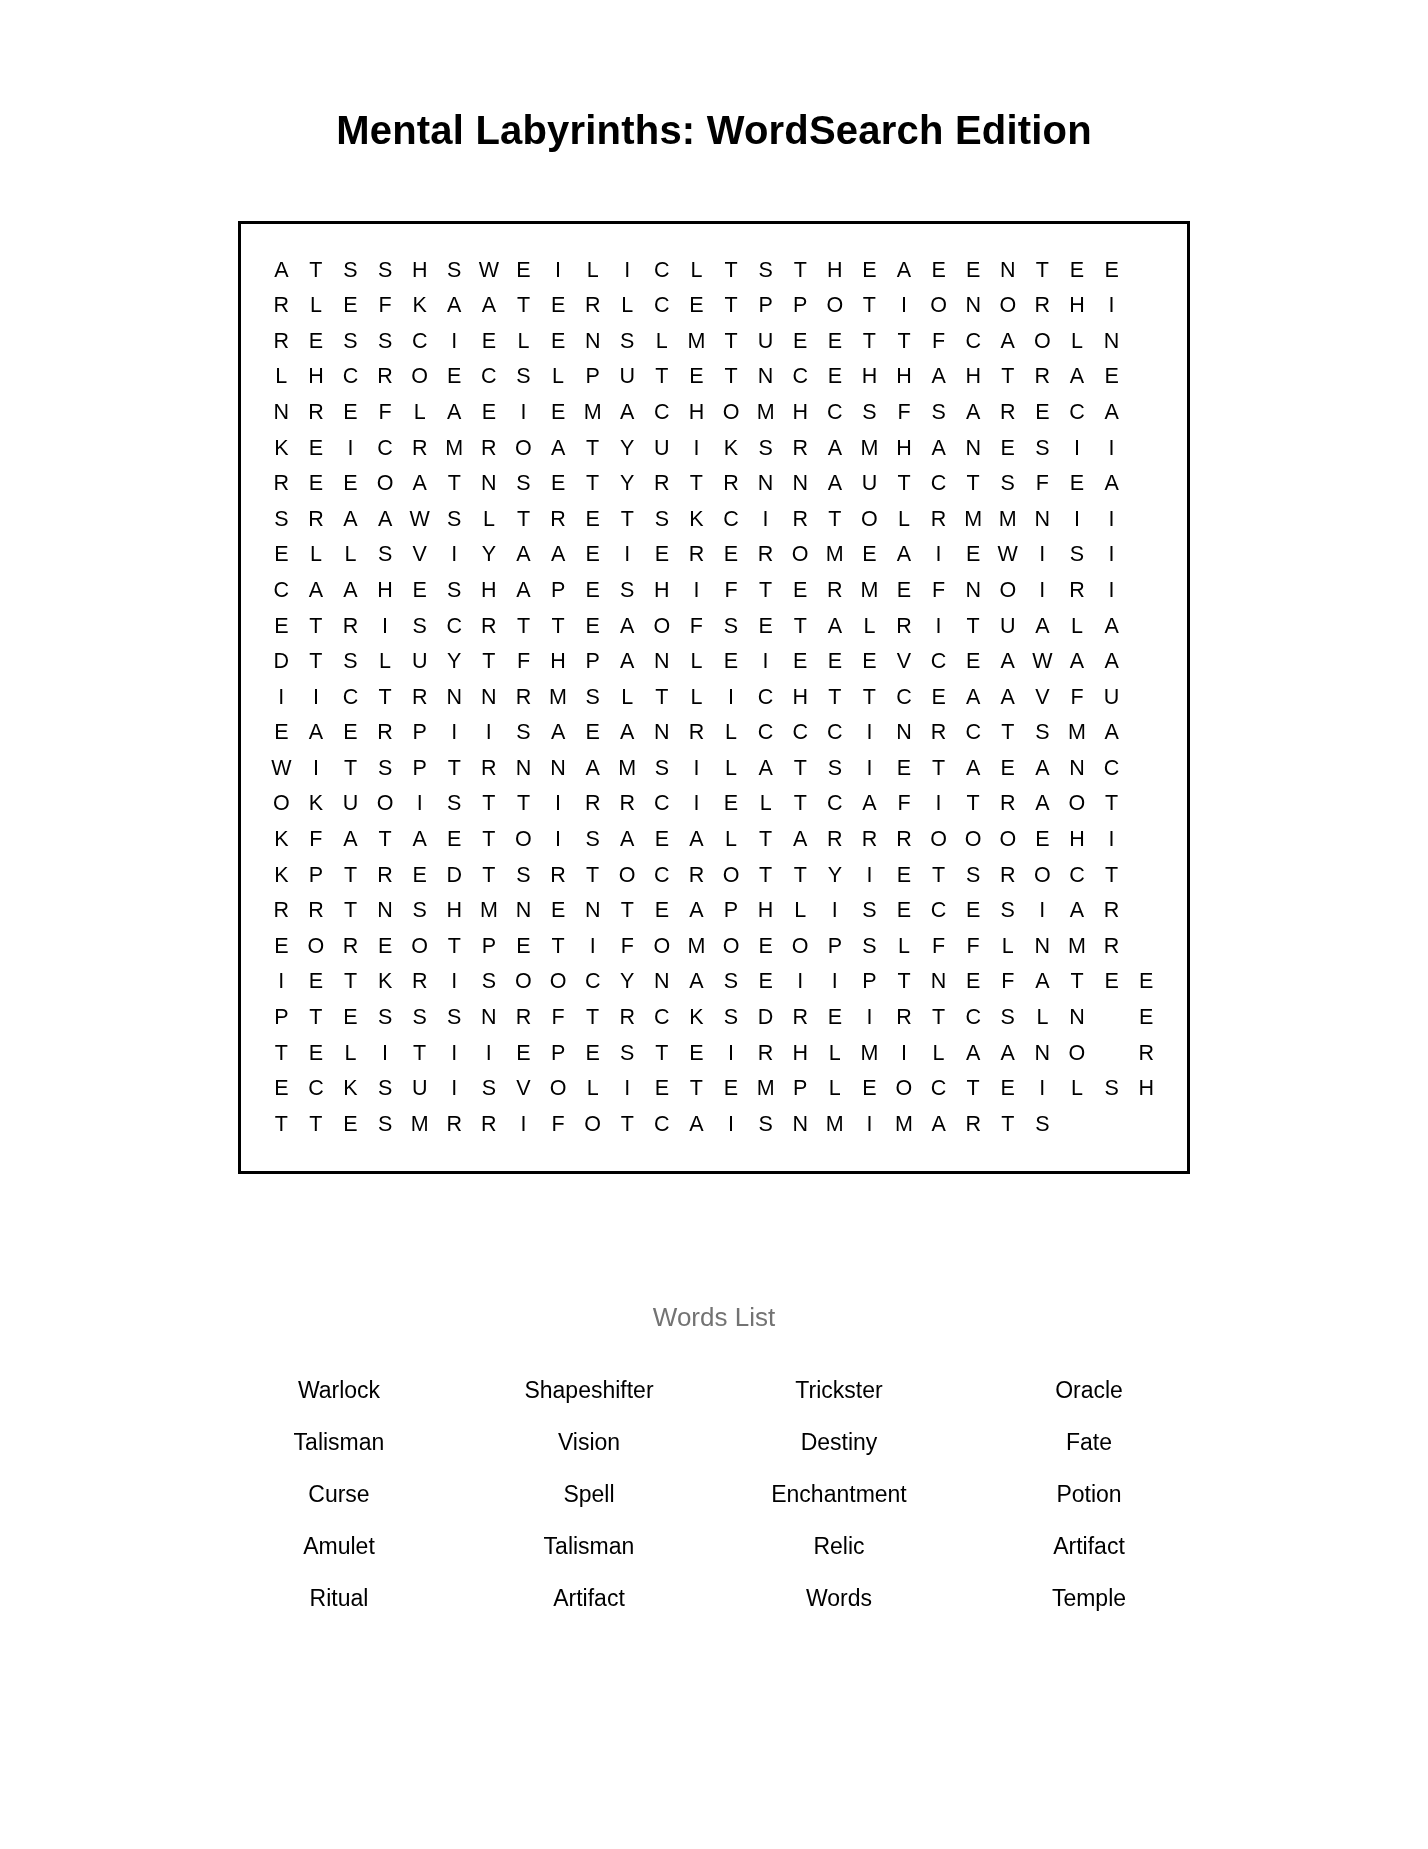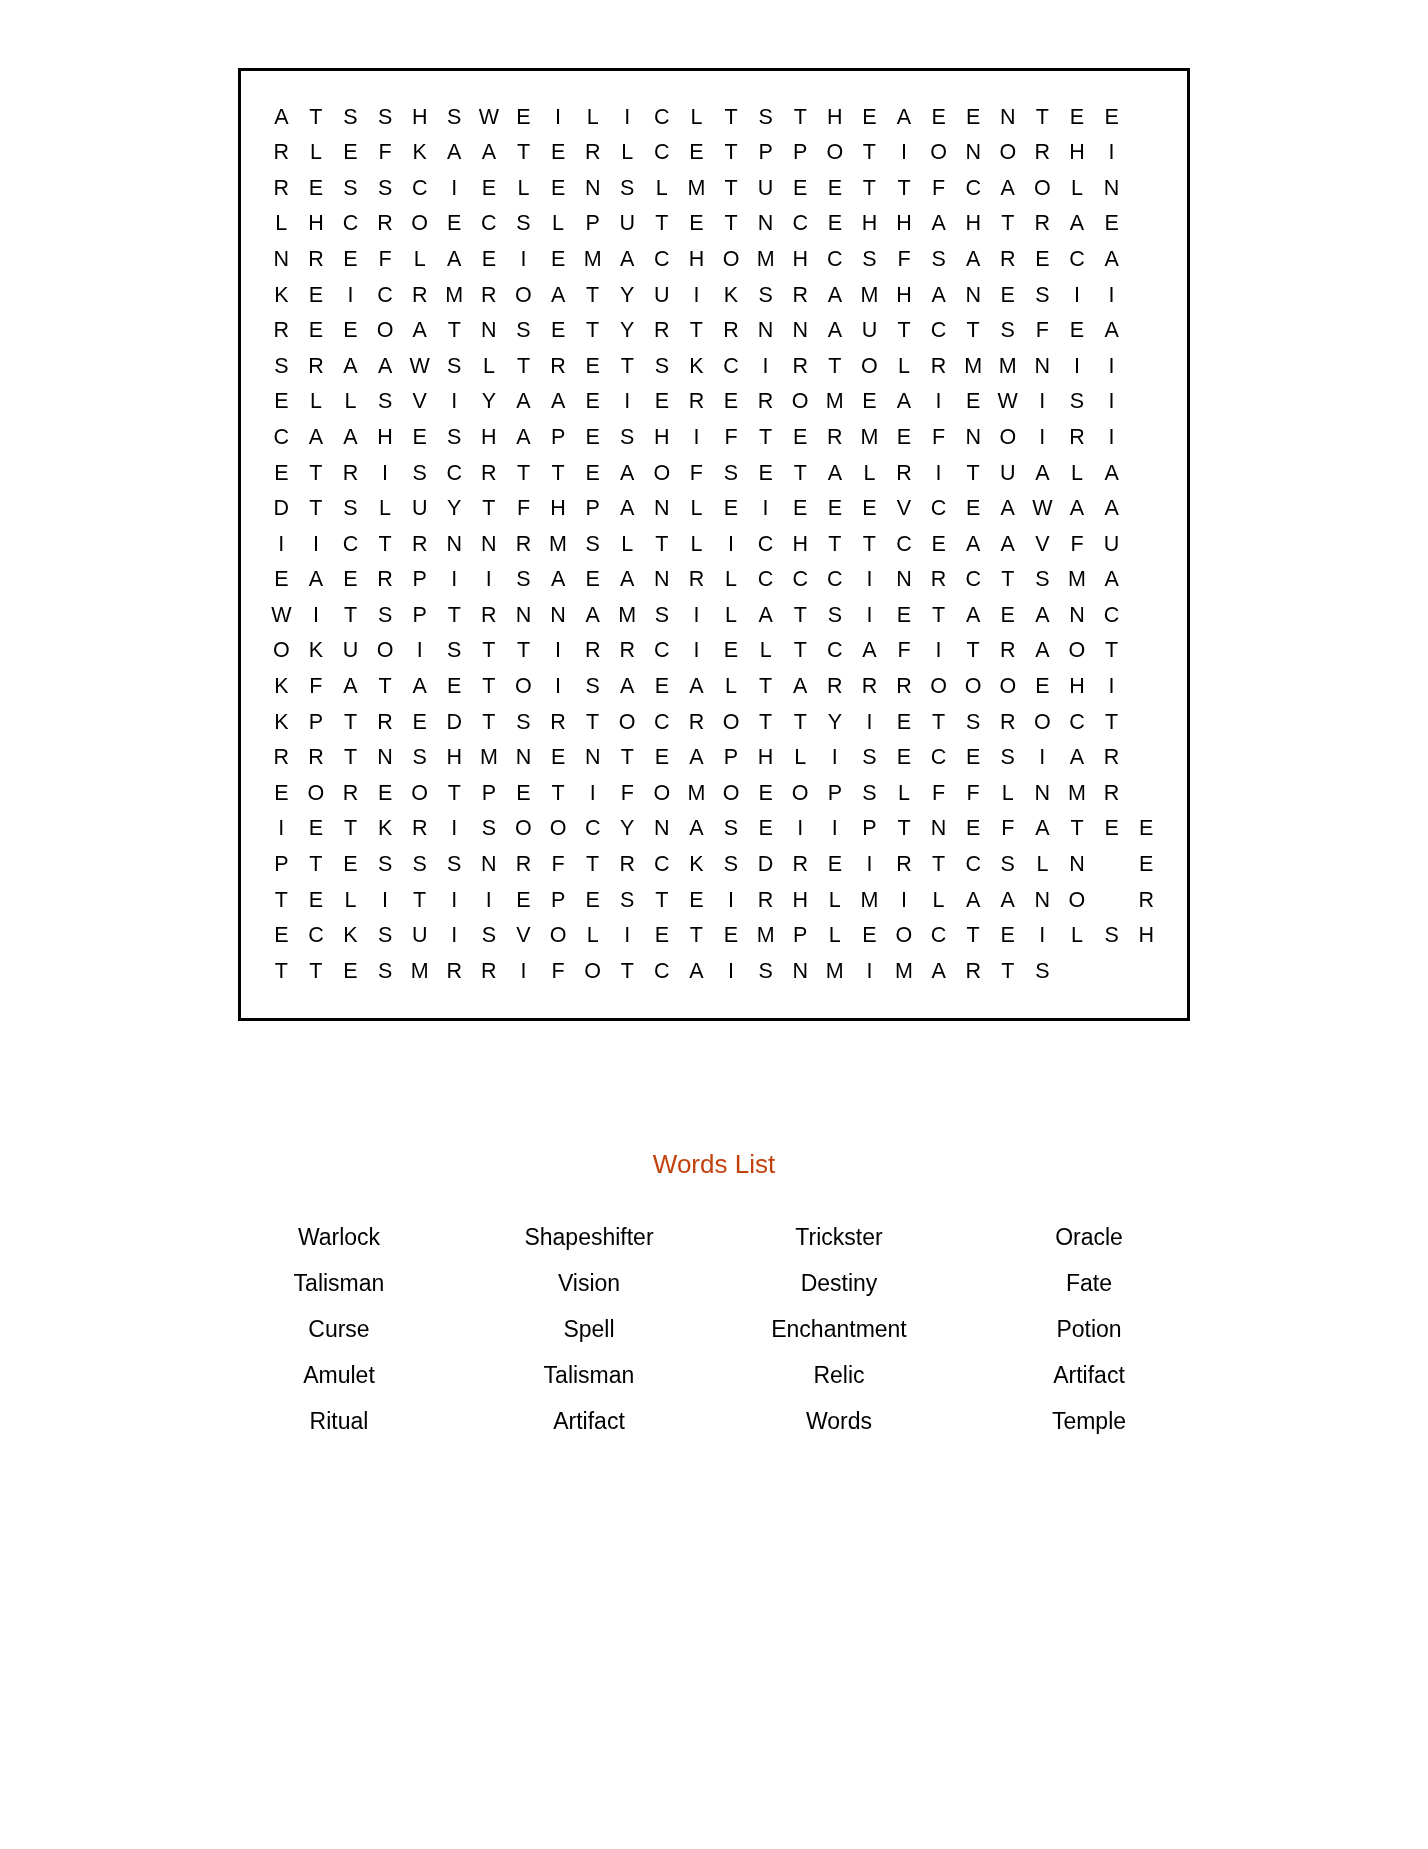"Mental Labyrinths: WordSearch Edition" div.puzzle-title { html: none -> <div>Mental Labyrinths: WordSearch Edition</div> }
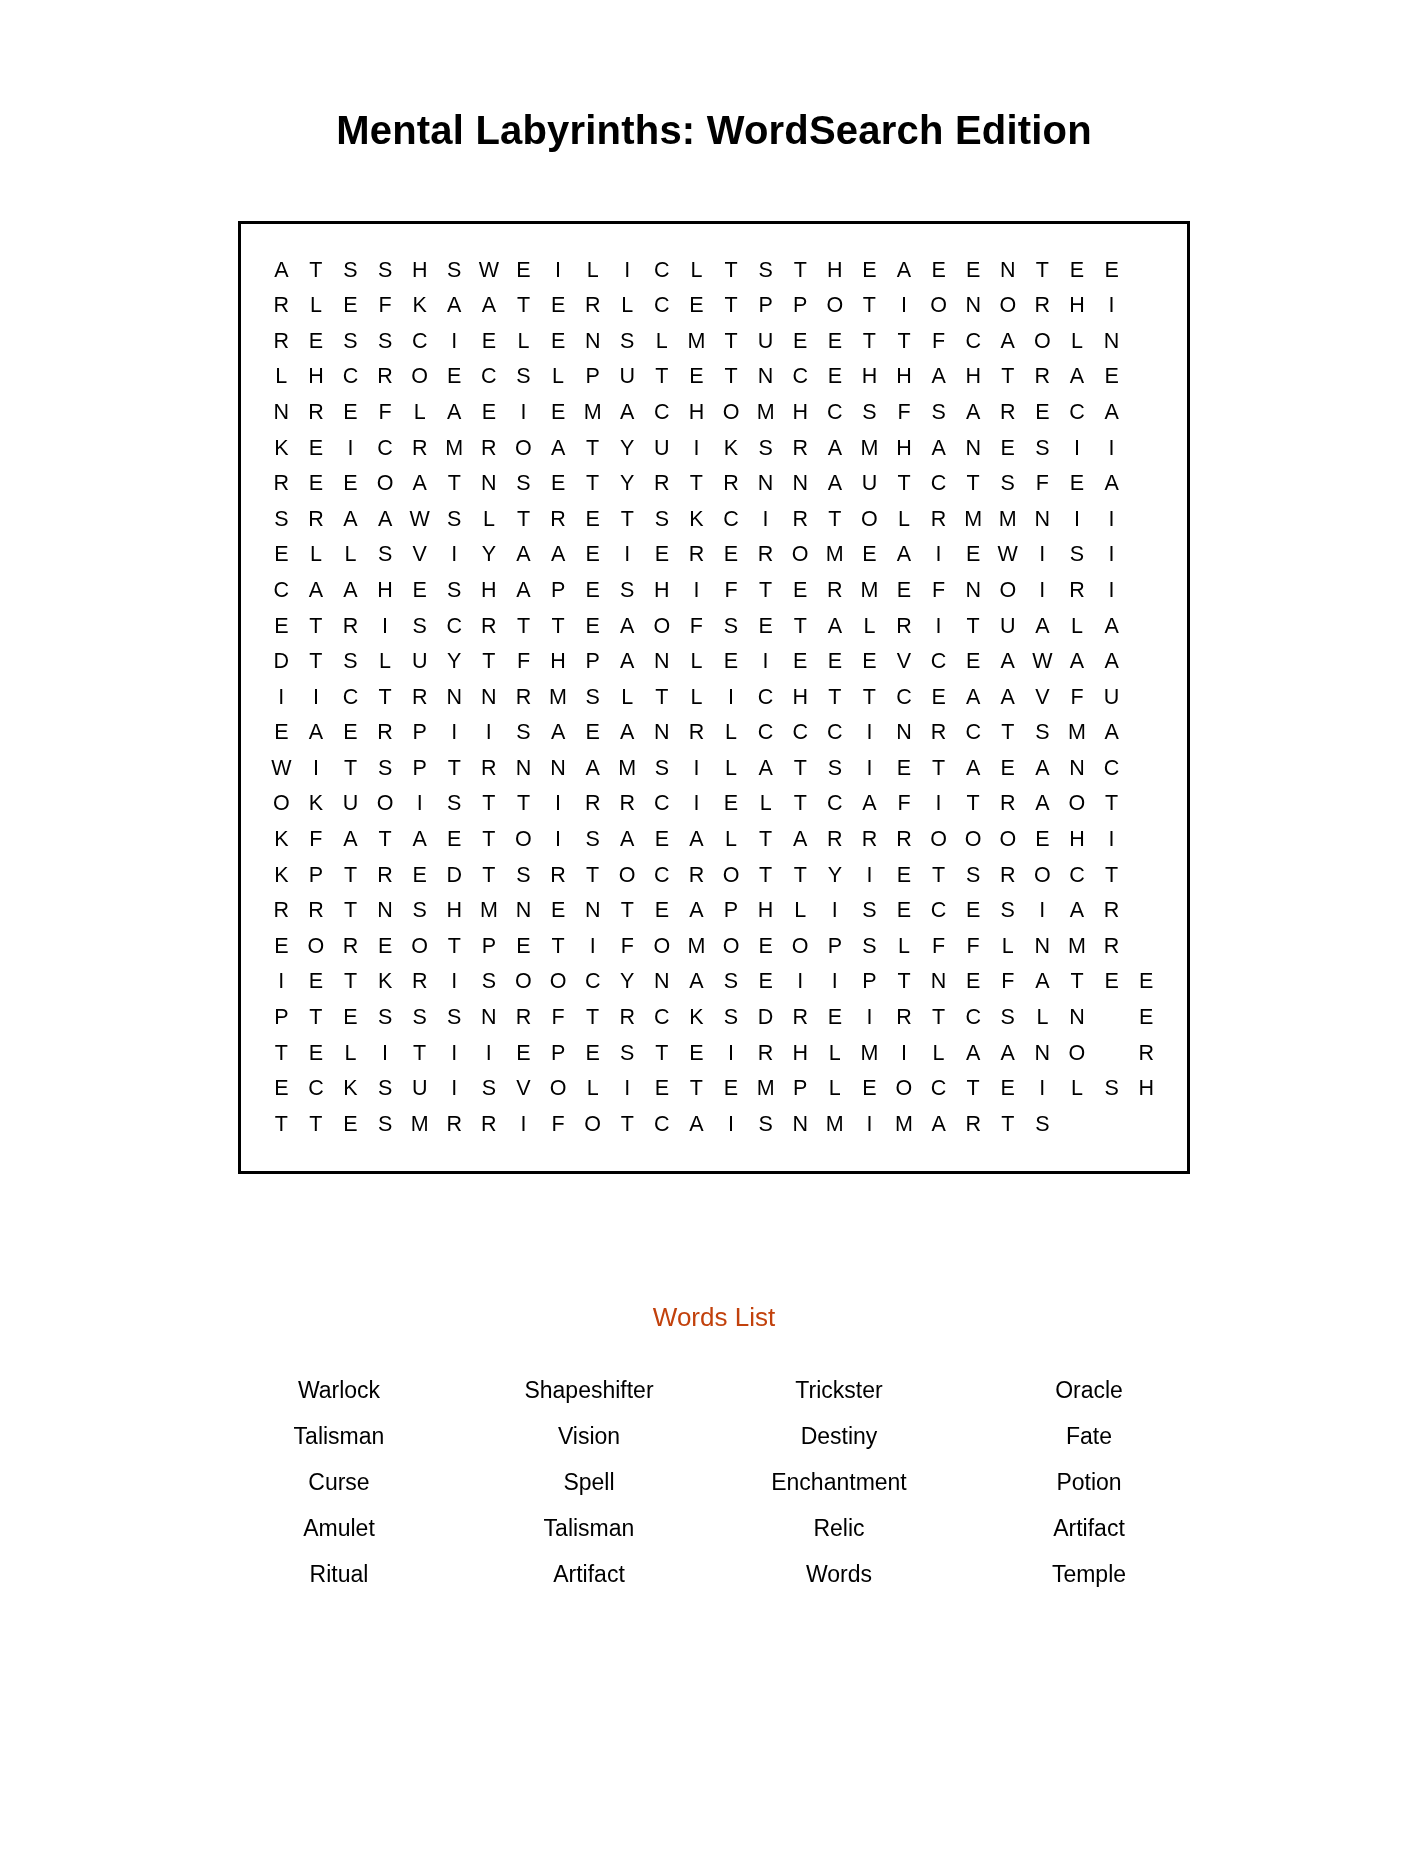"Words List" .words-title { color: #c2410c -> #737373 }
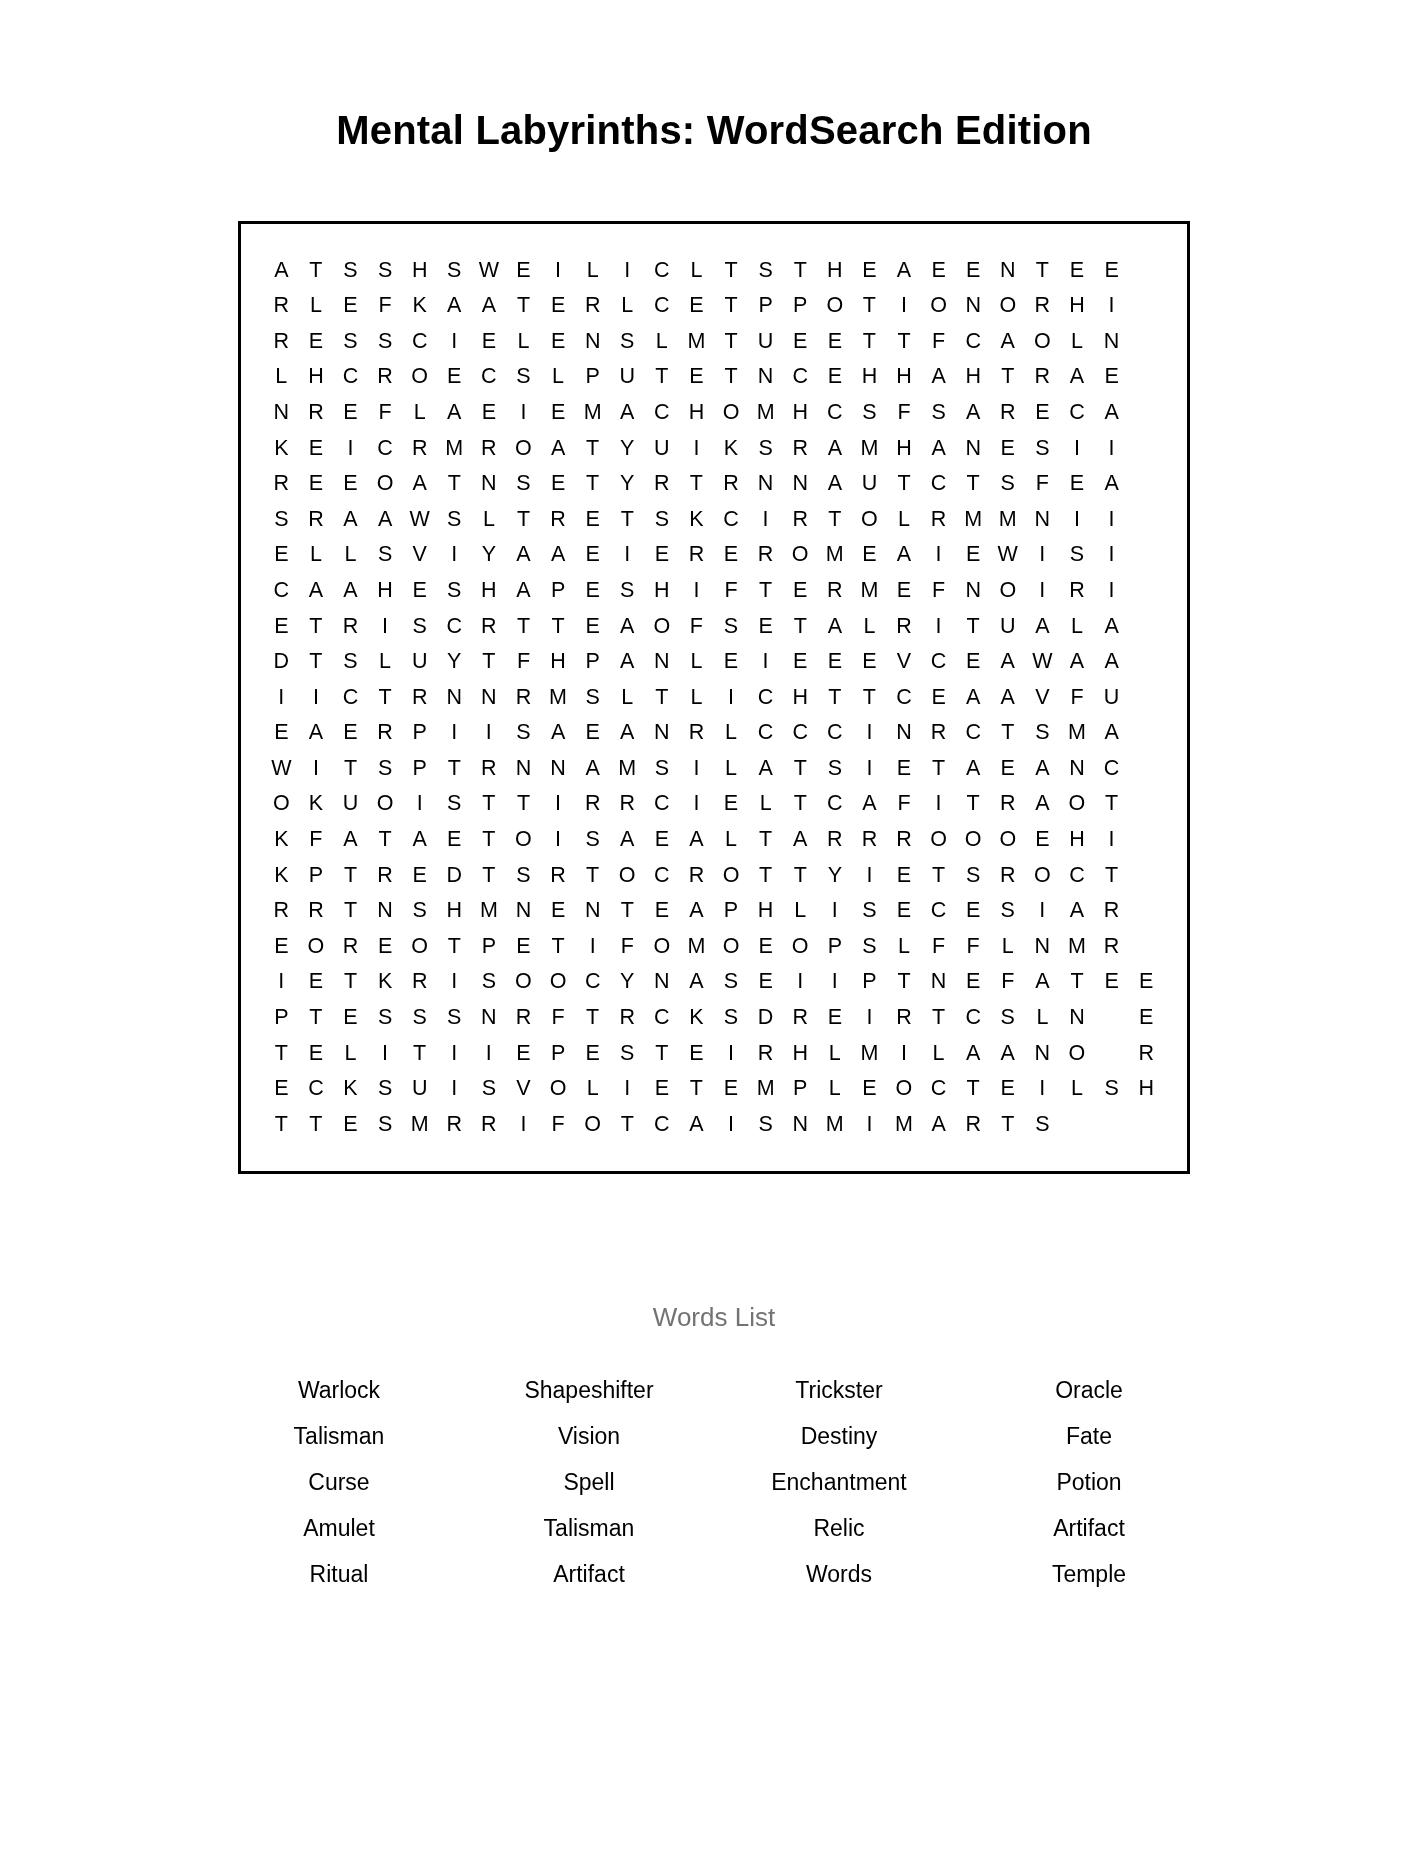"Warlock" .words-list { row-gap: 19px -> 25px }
